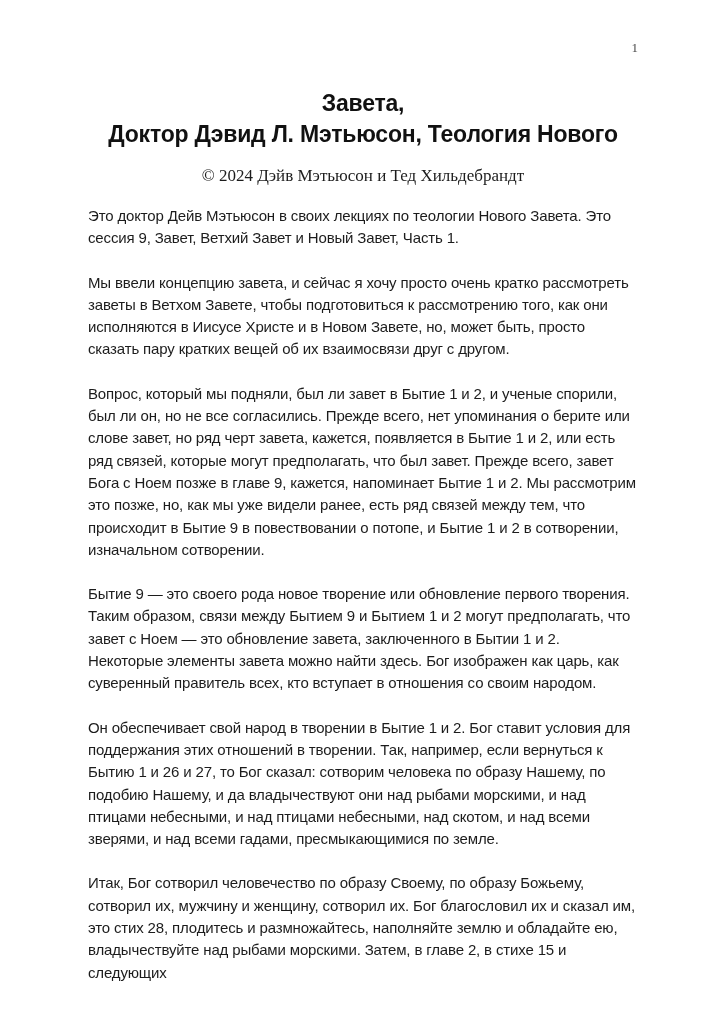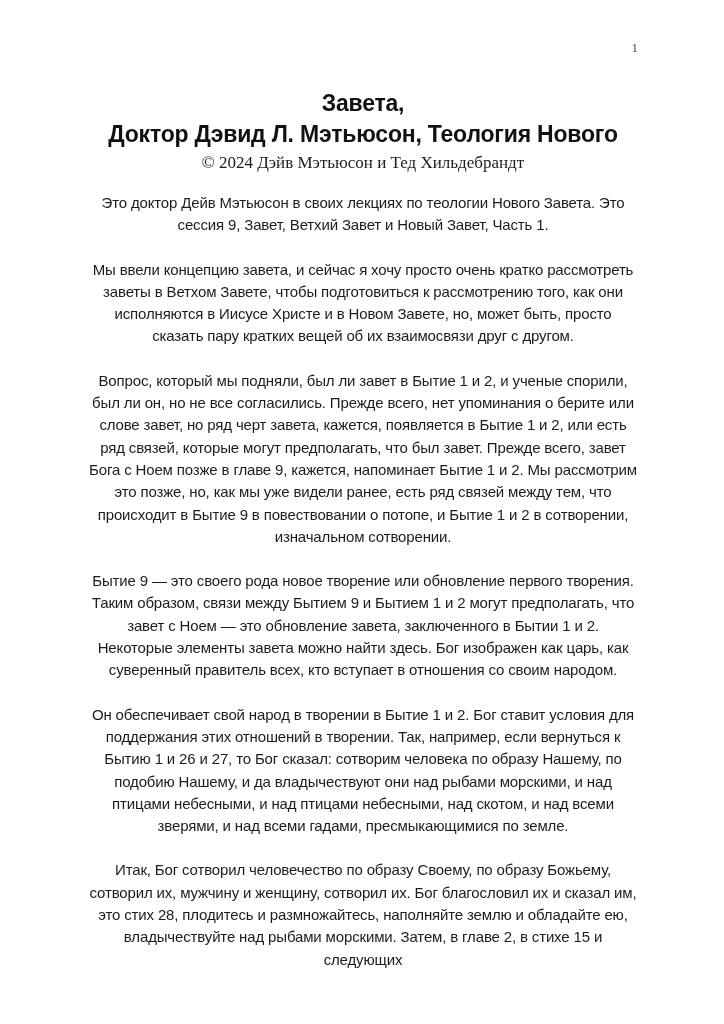"© 2024 Дэйв Мэтьюсон и" .copyright { margin-top: 3px -> 16px }
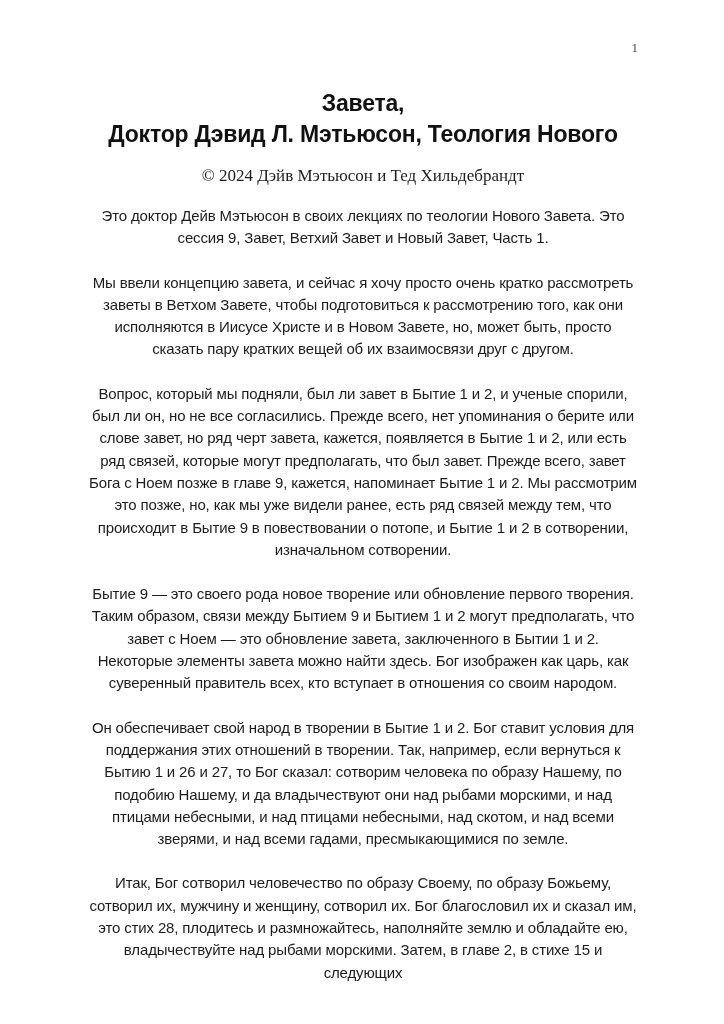"Это доктор Дейв Мэтьюсон в" .body-text p { text-align: center -> left }
